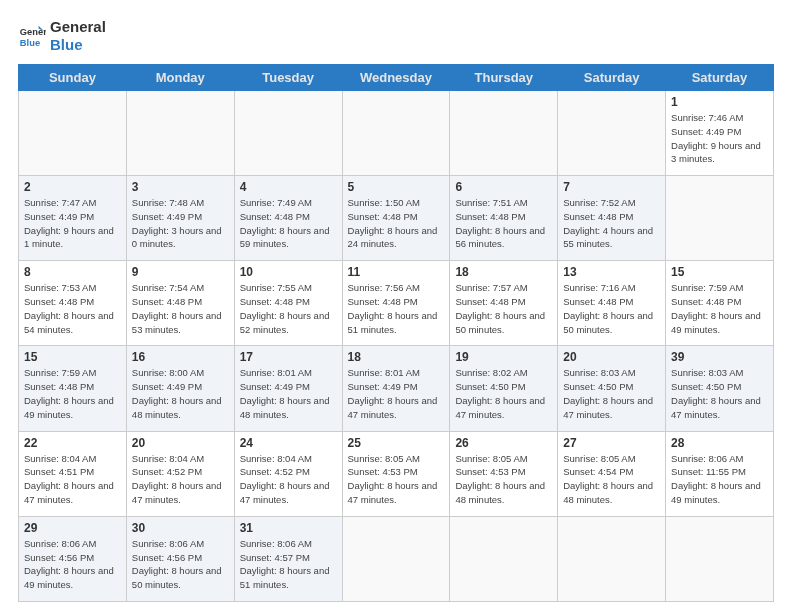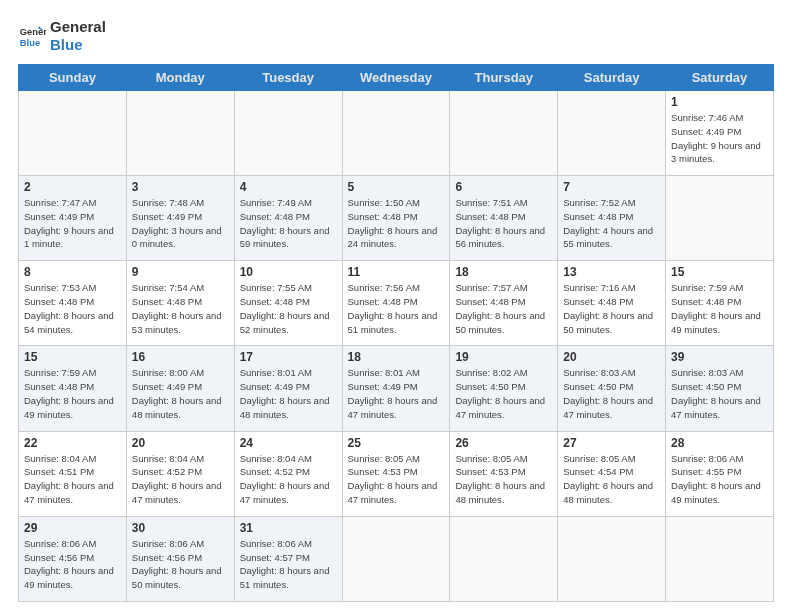"Sunset: 4:55 PM" span { text: 4:55 -> 11:55 }
